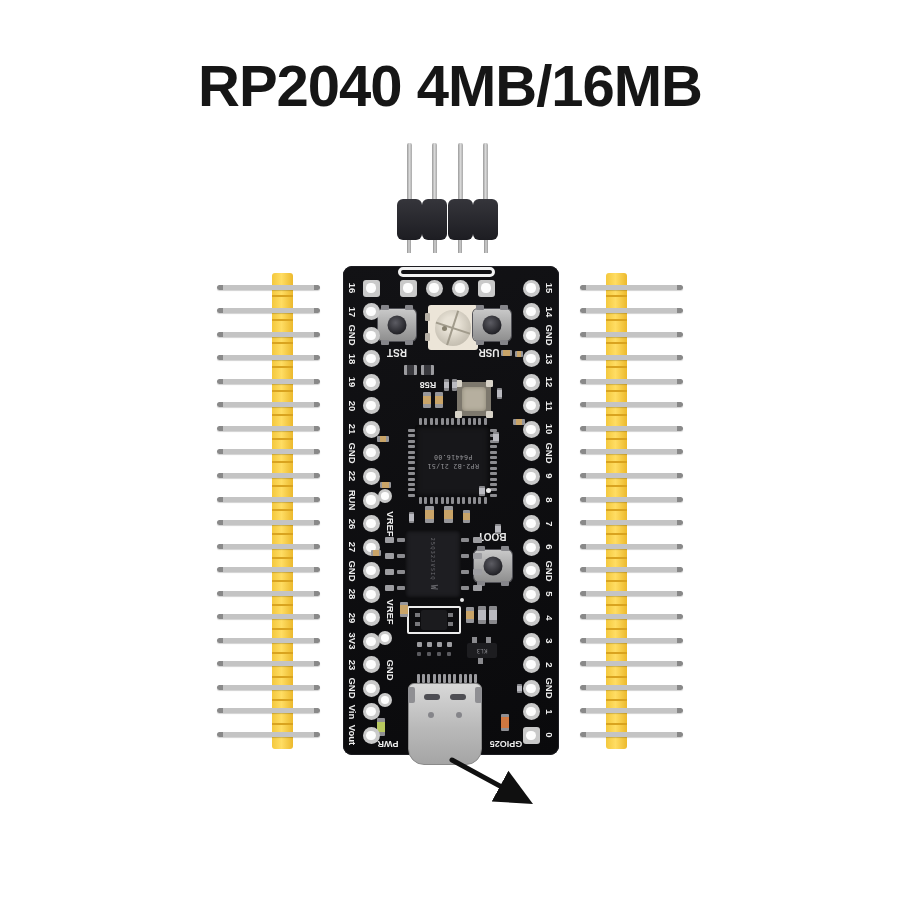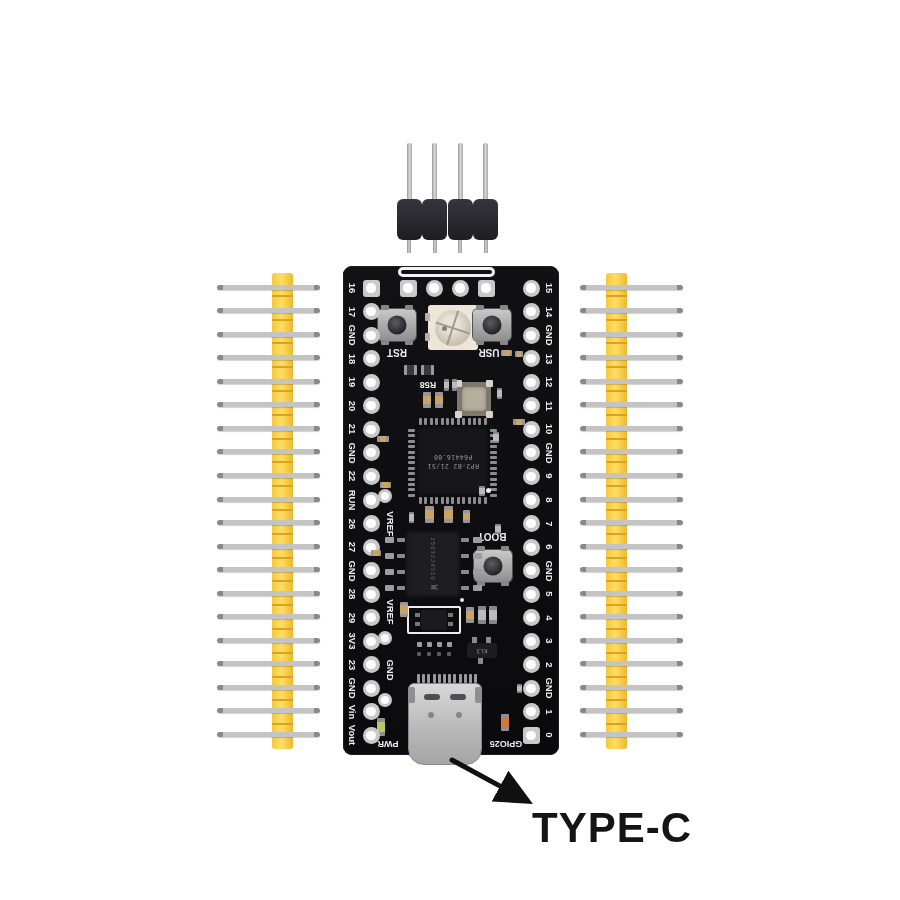"RP2040 4MB/16MB" div.title { html: none -> <div>RP2040 4MB/16MB</div> }
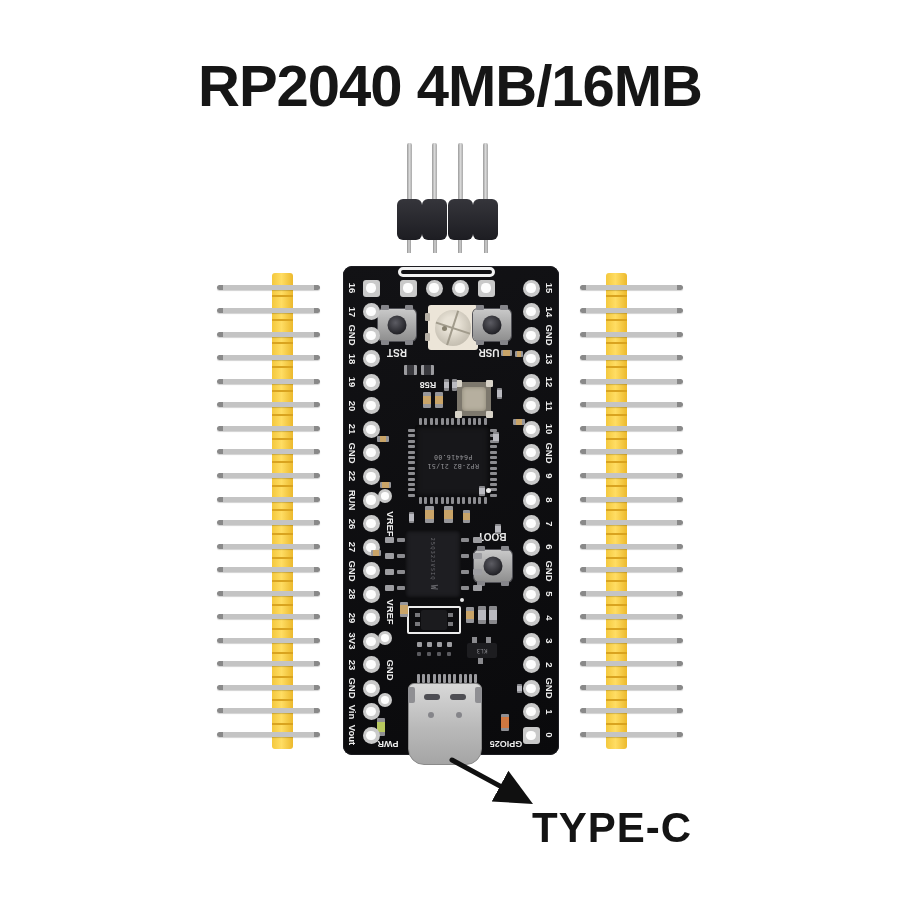"TYPE-C" div.typec { html: <div>TYPE-C</div> -> none }
